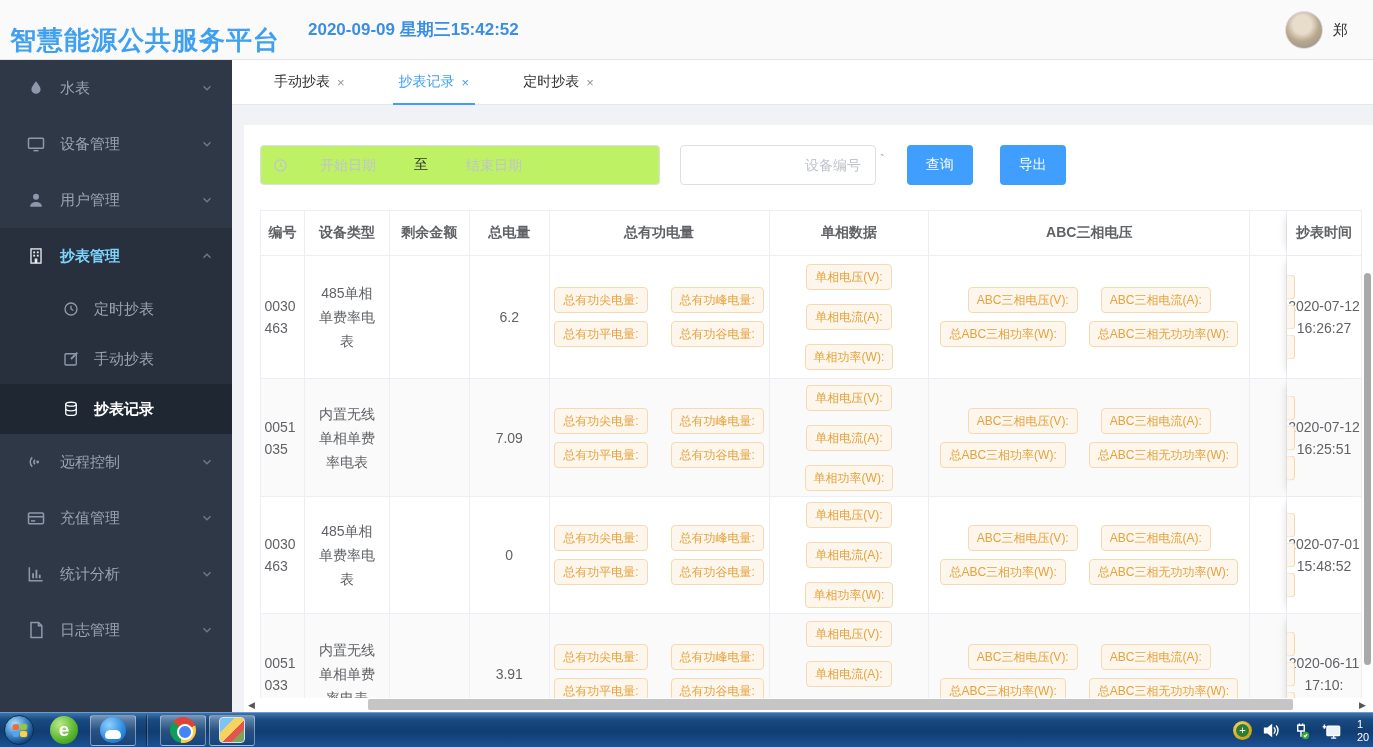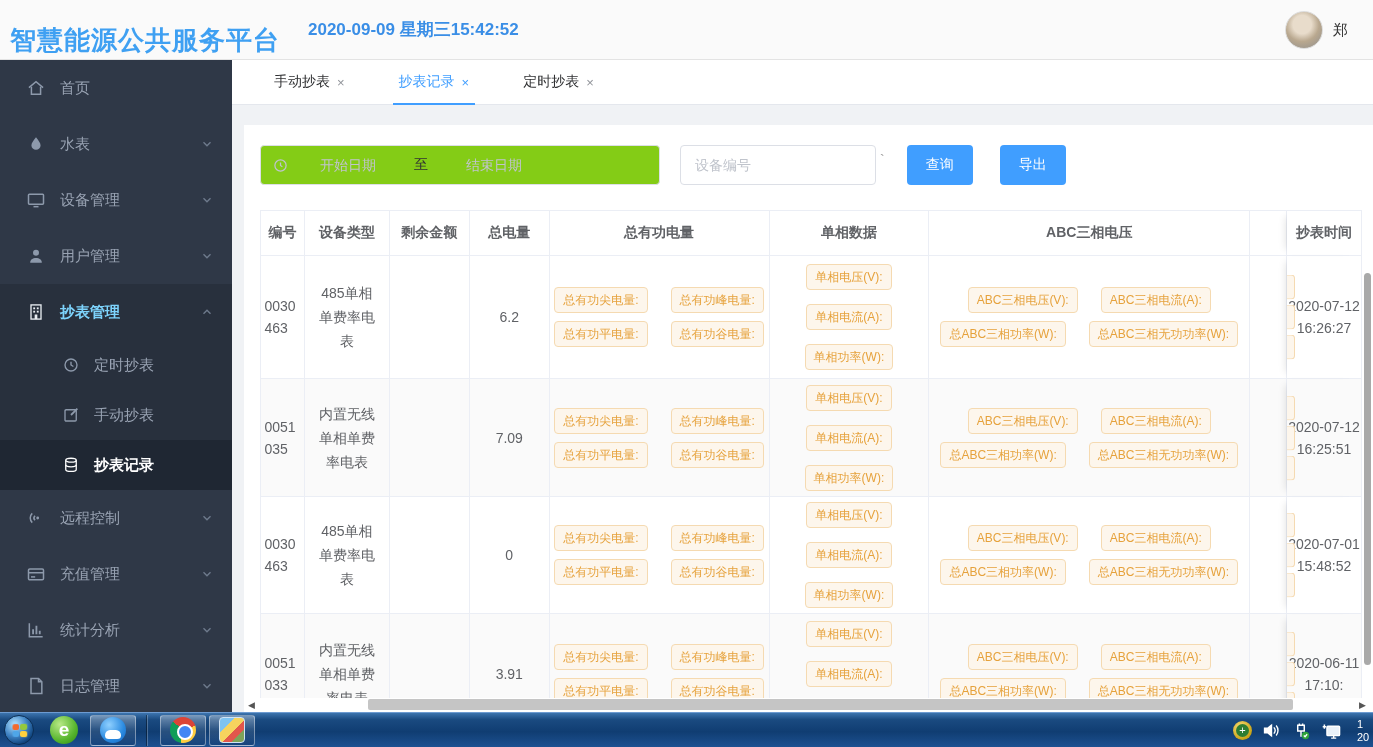"首页" div.menu-item { html: <div> <span> <svg> <path></path> <path></path> </svg> </span> <span>首页</span> </div> -> none }
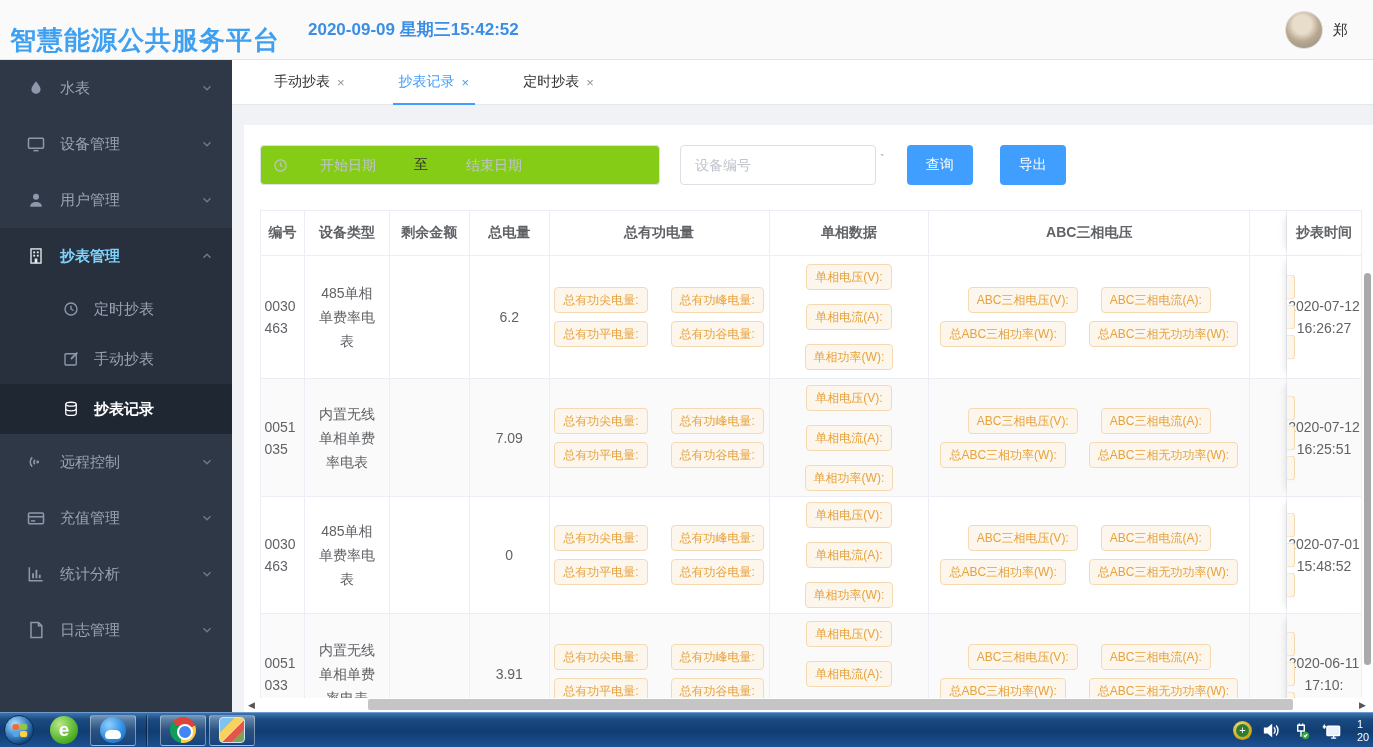"开始日期" .range-input { background: #84cc16 -> #bef264 }
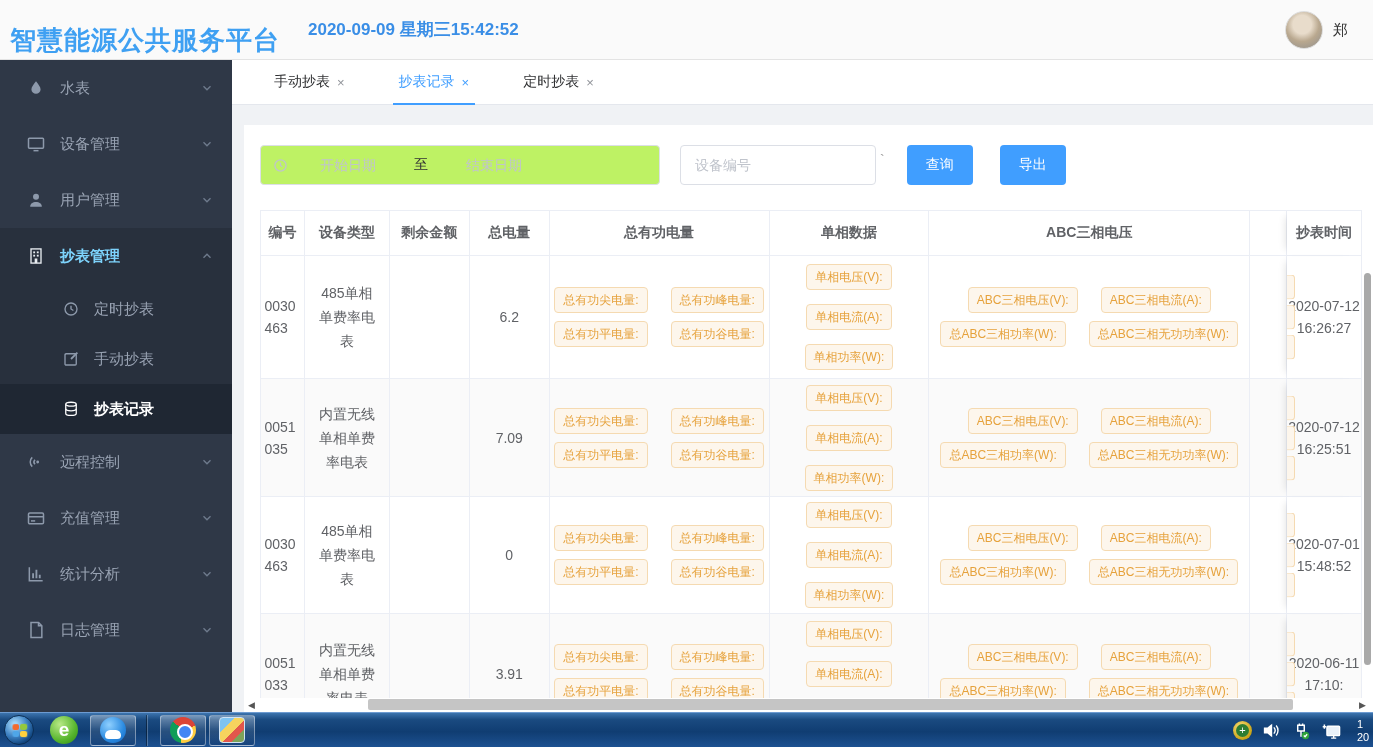"设备编号" .plain-input { text-align: none -> right }
